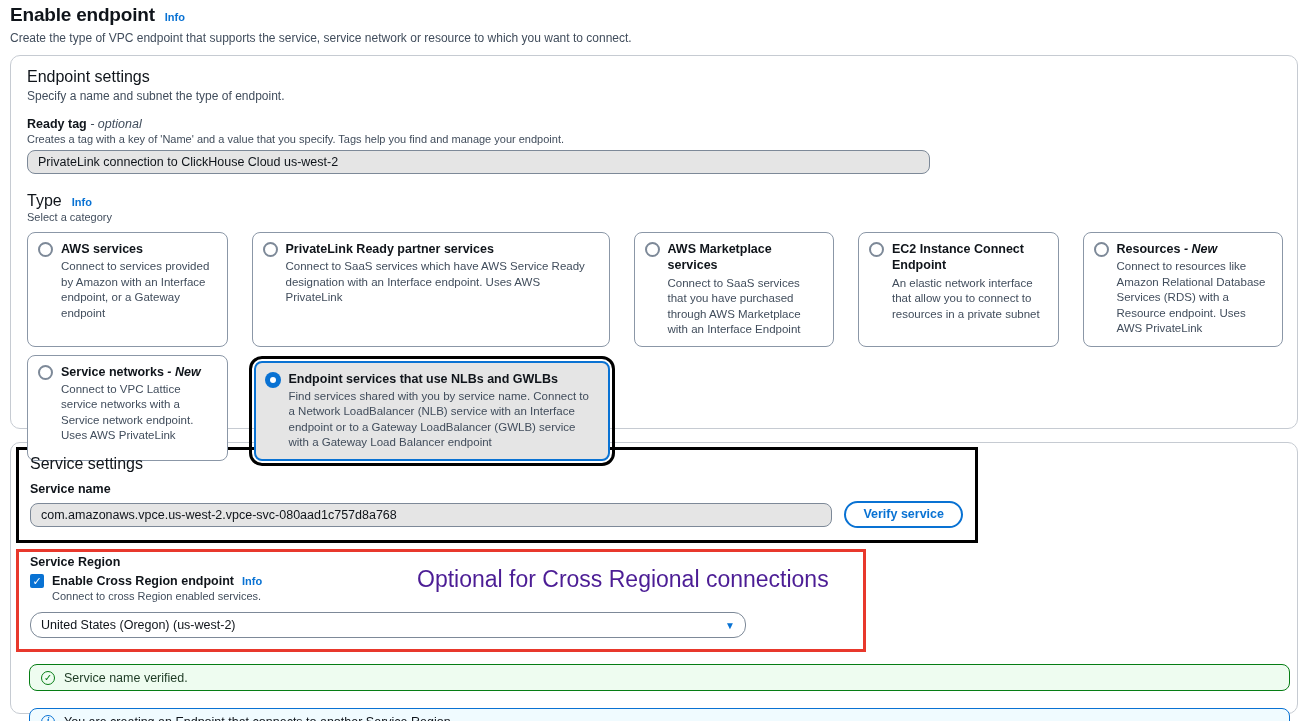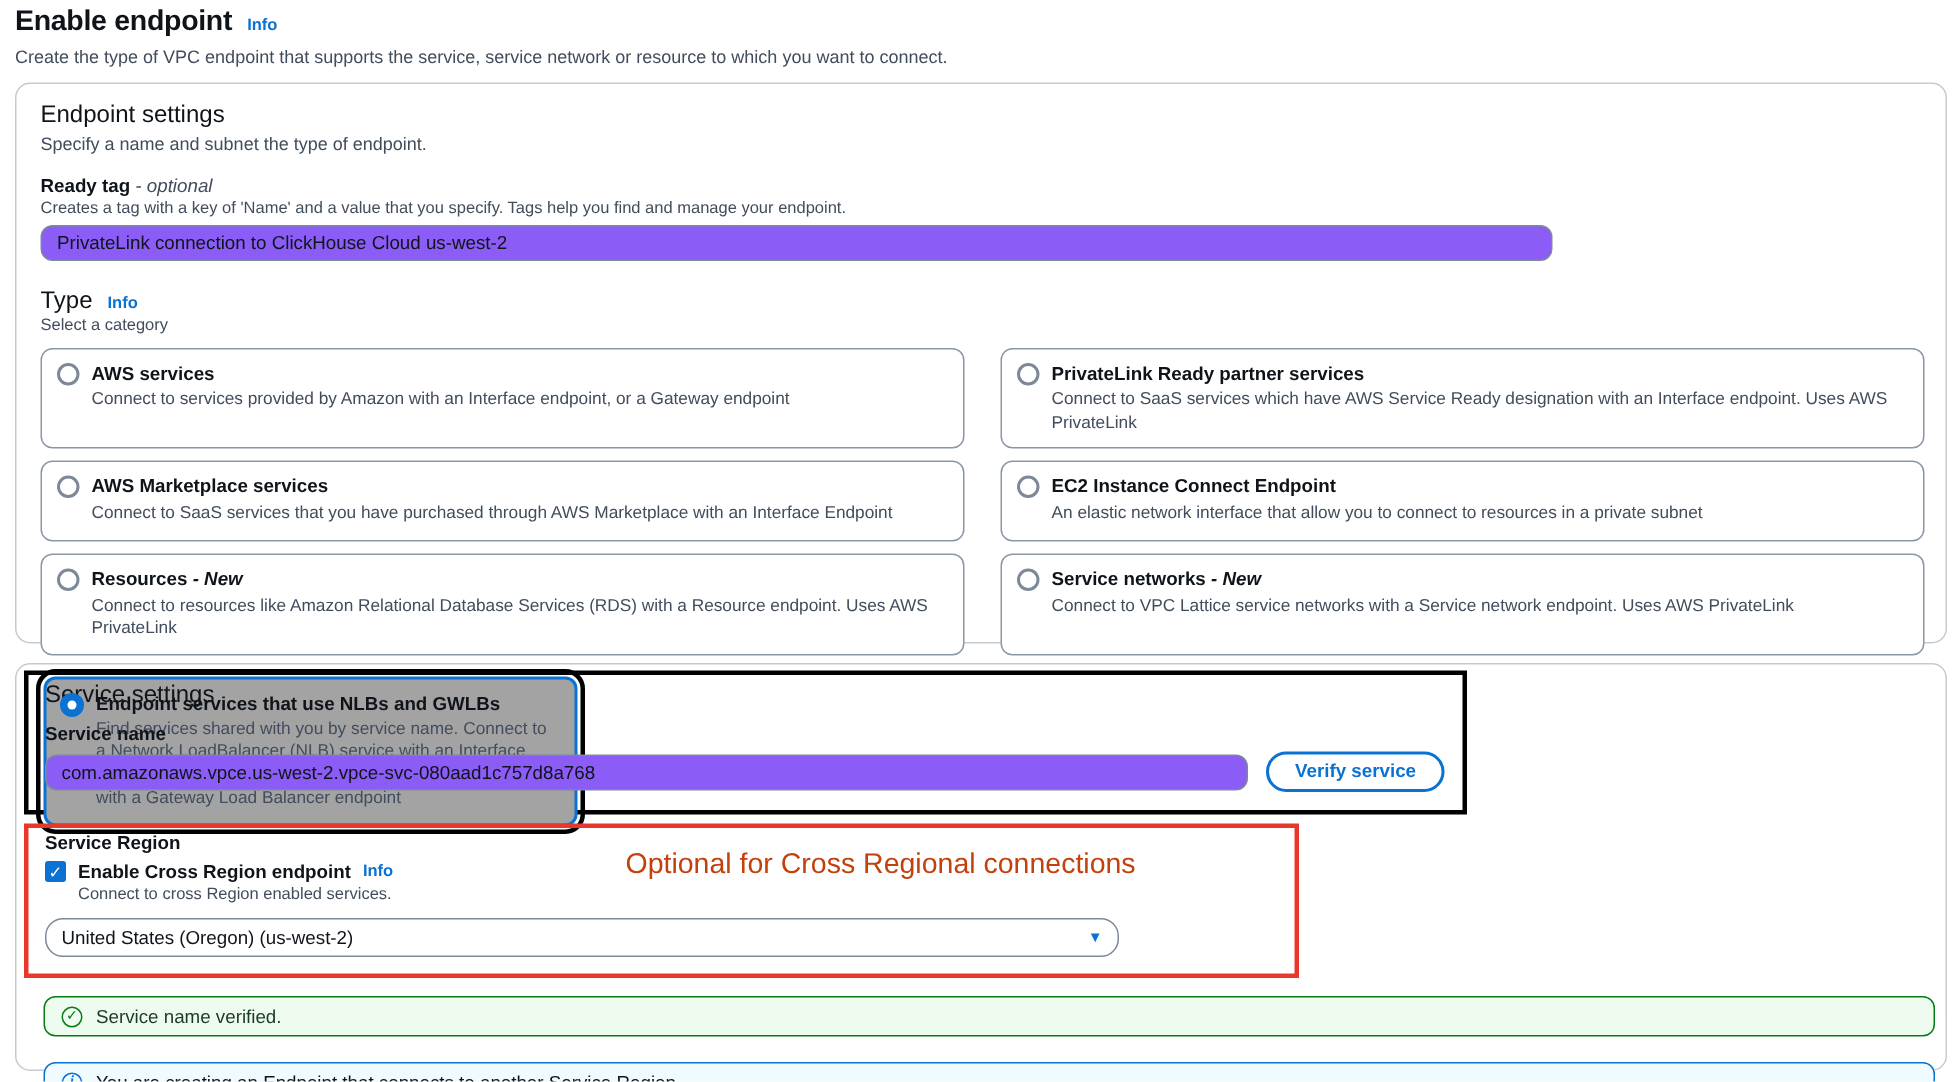"PrivateLink connection to ClickHouse" .text-input { background: #8b5cf6 -> #e5e5e5; width: 1008px -> 903px }
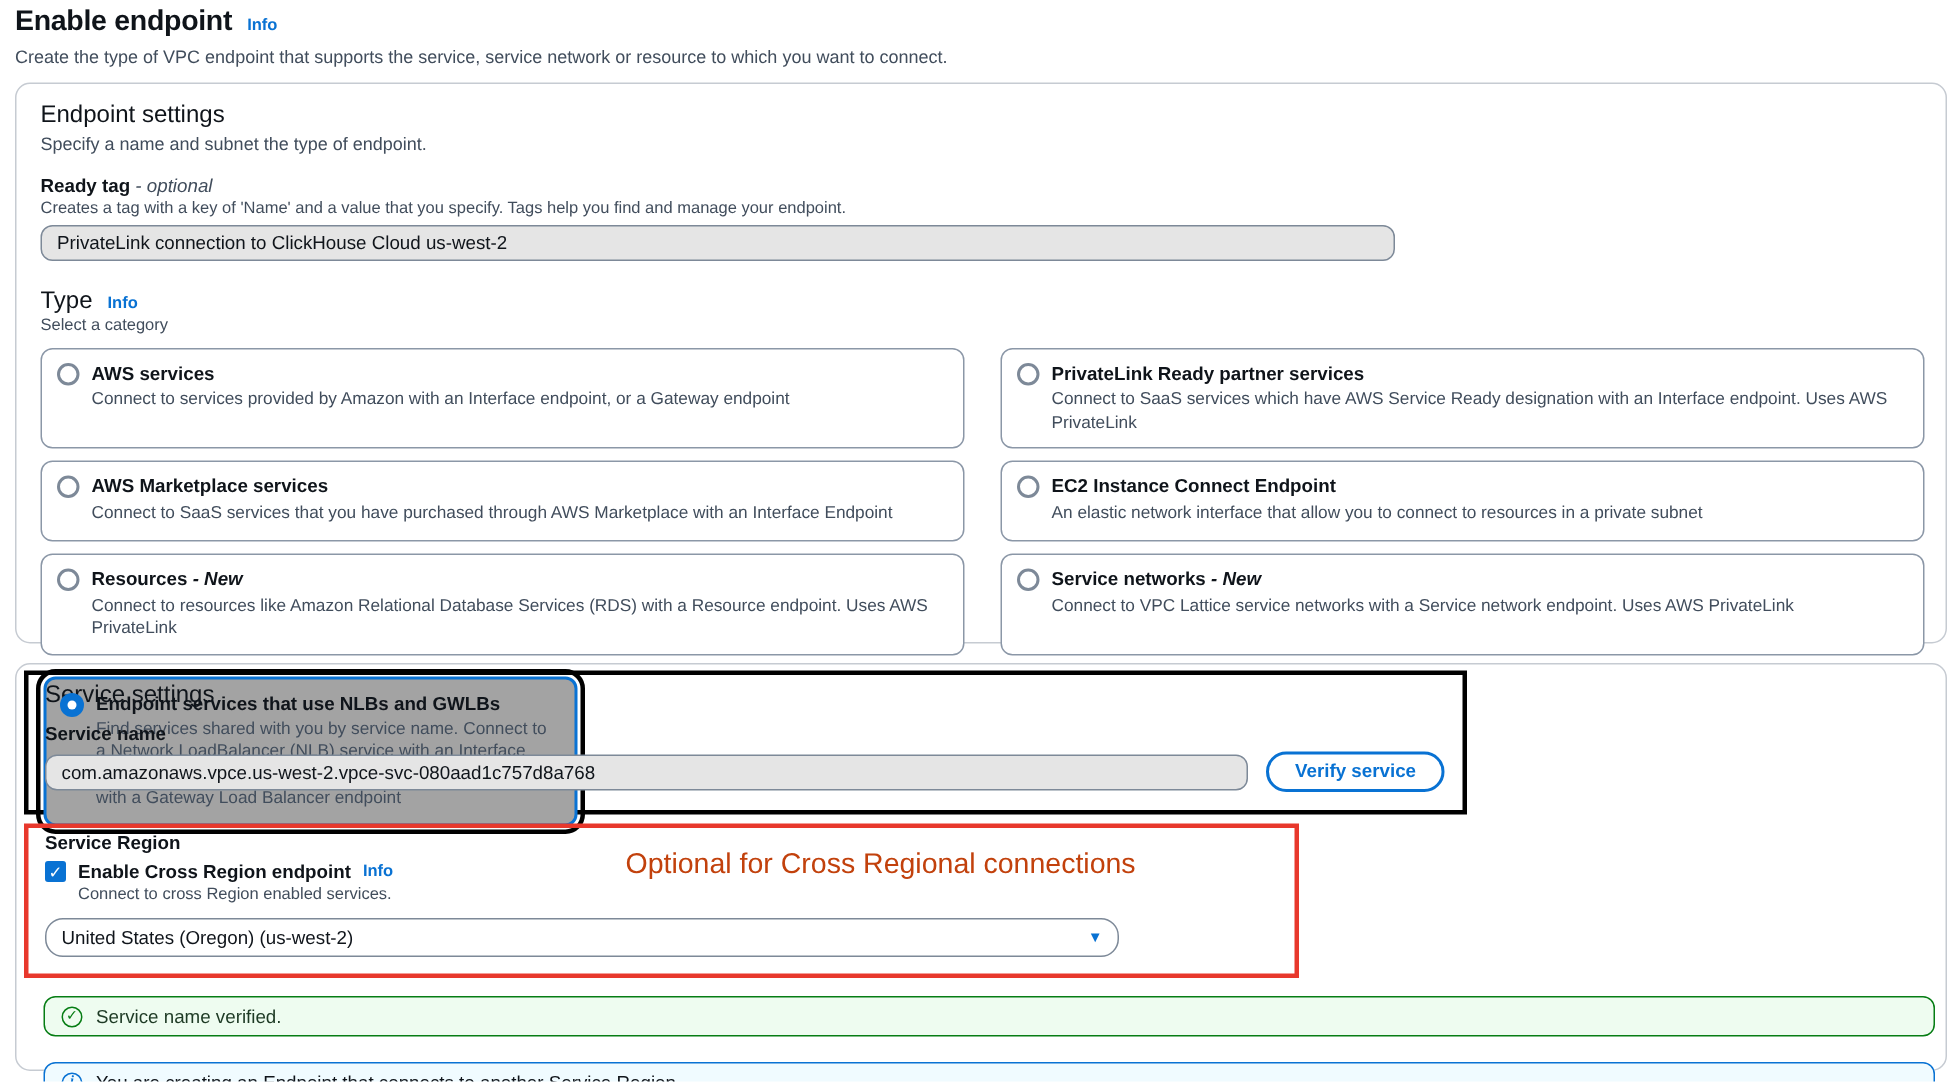"AWS services" .tile-grid { grid-template-columns: repeat(2, 1fr) -> repeat(5, 1fr) }
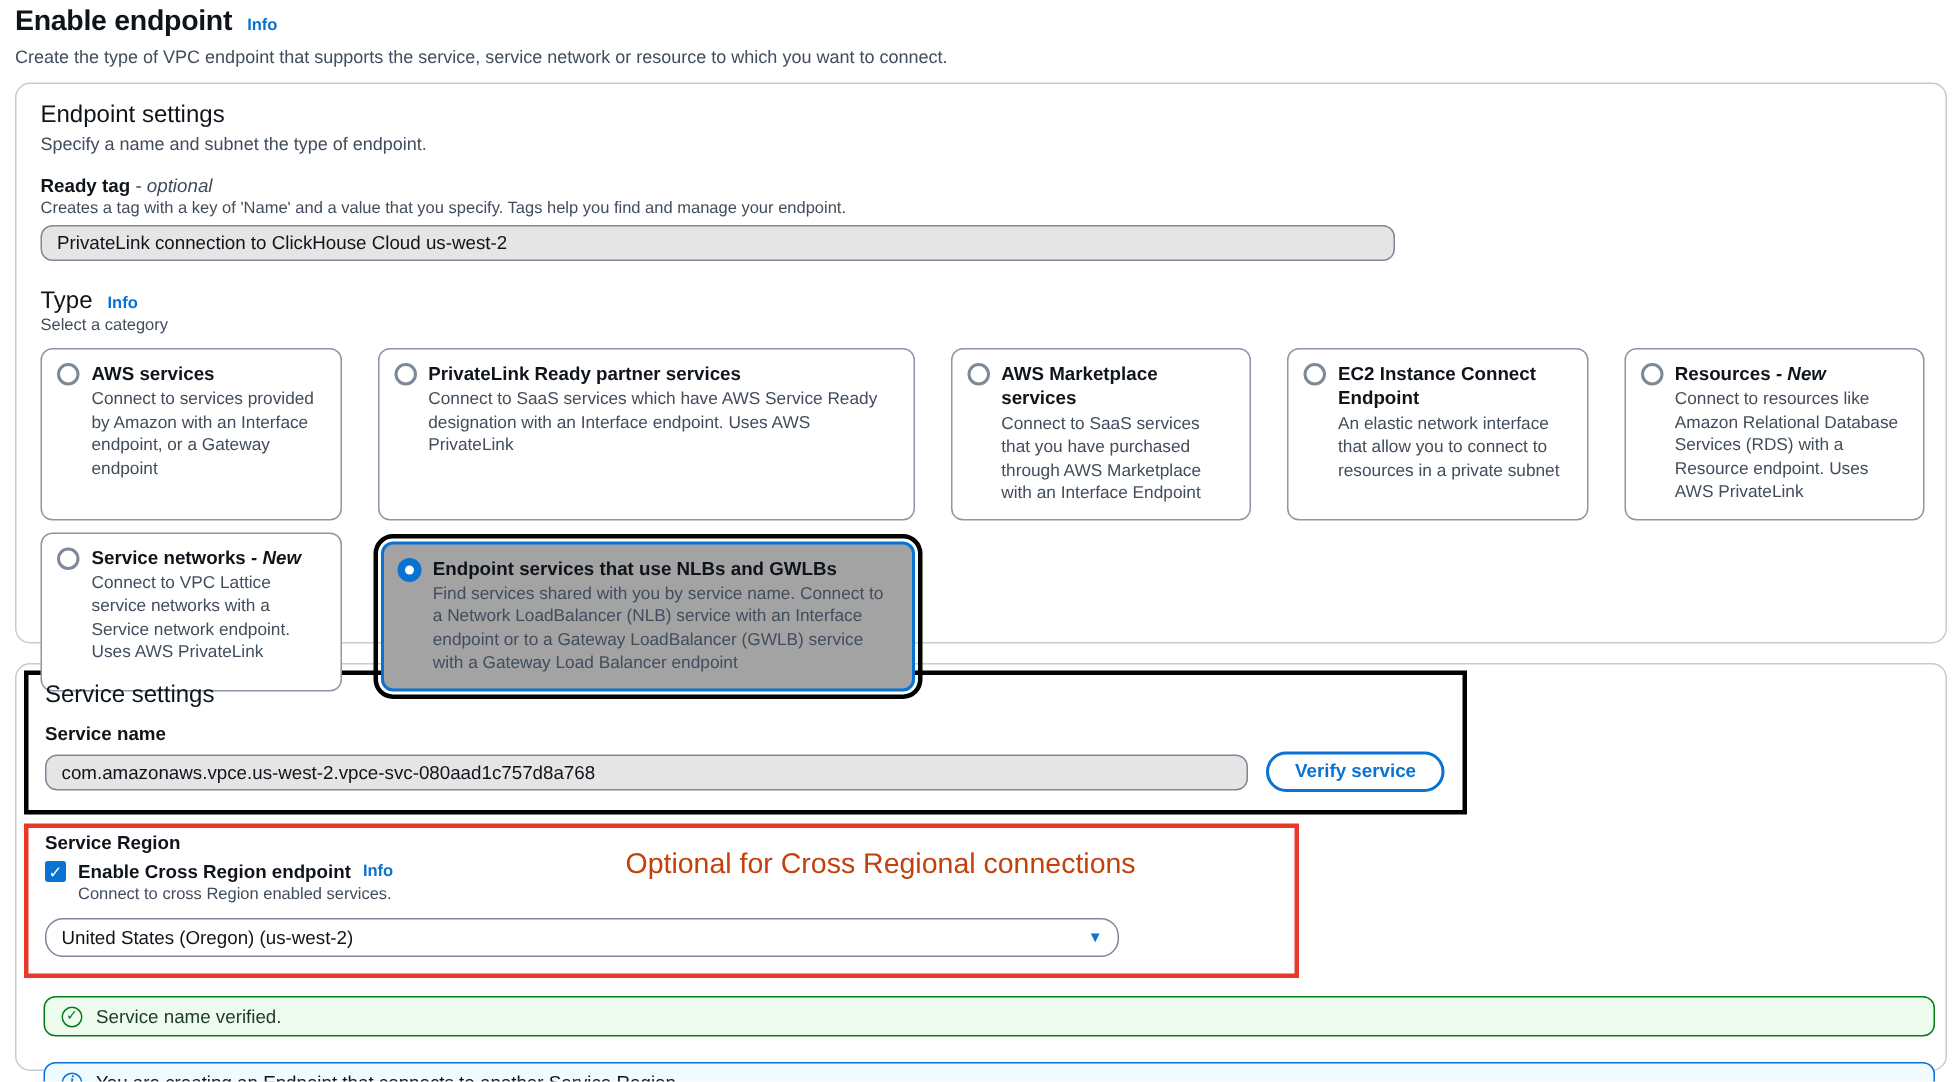"Endpoint services that use NLBs" .tile-selected { background: #a3a3a3 -> #e5e5e5 }
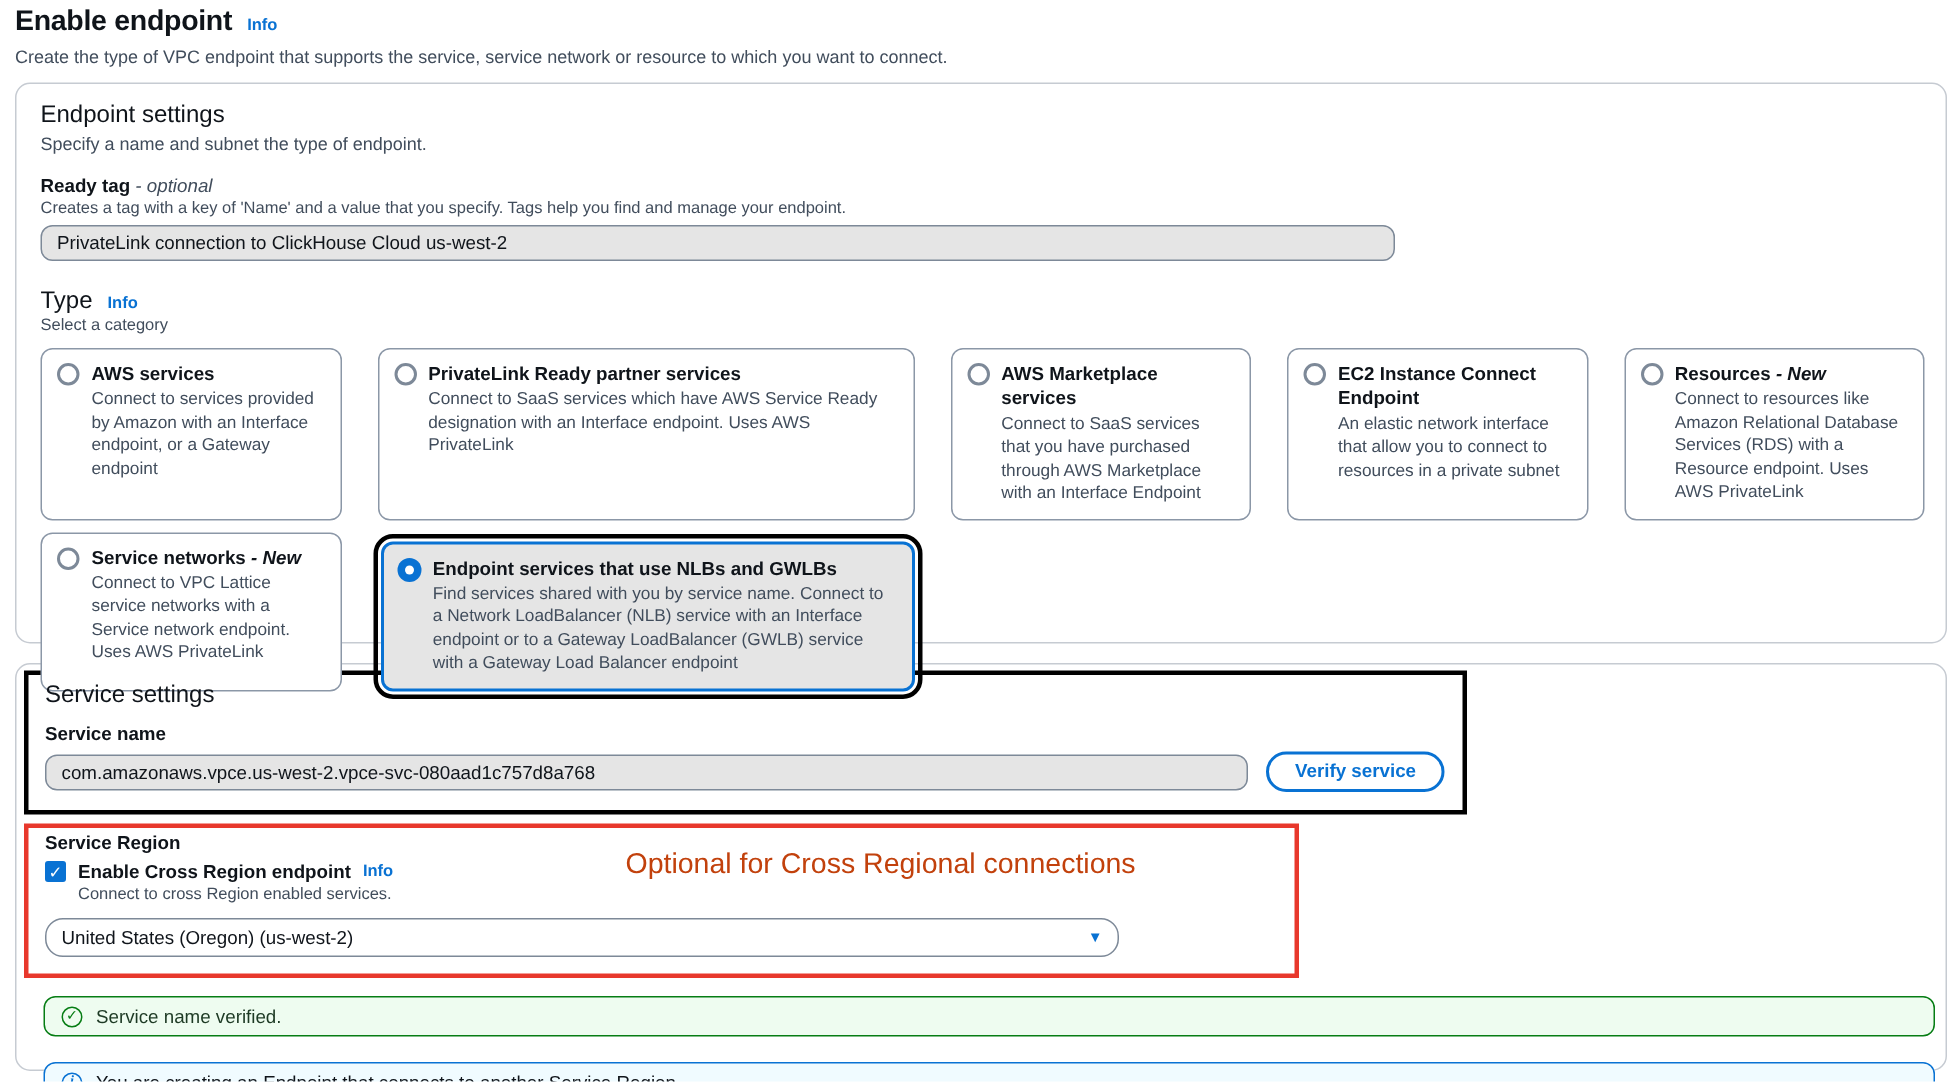"Optional for Cross Regional connections" .red-annotation { color: #c2410c -> #4c1d95; font-size: 19px -> 23px }
